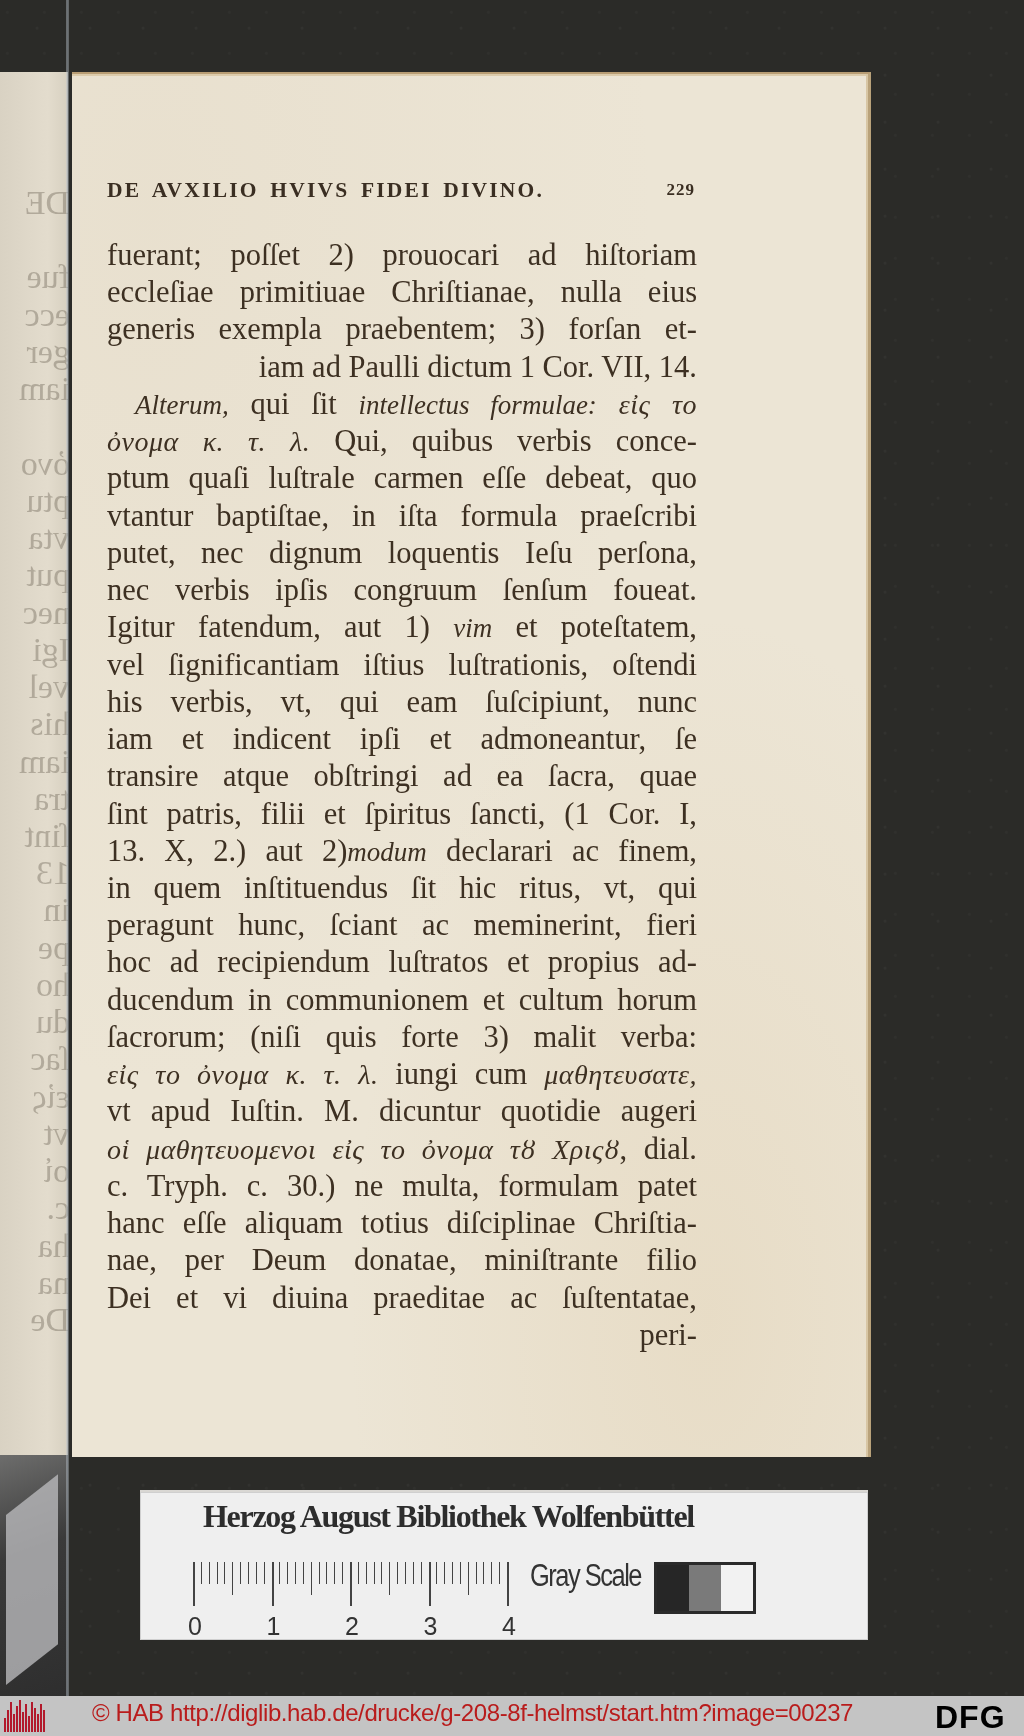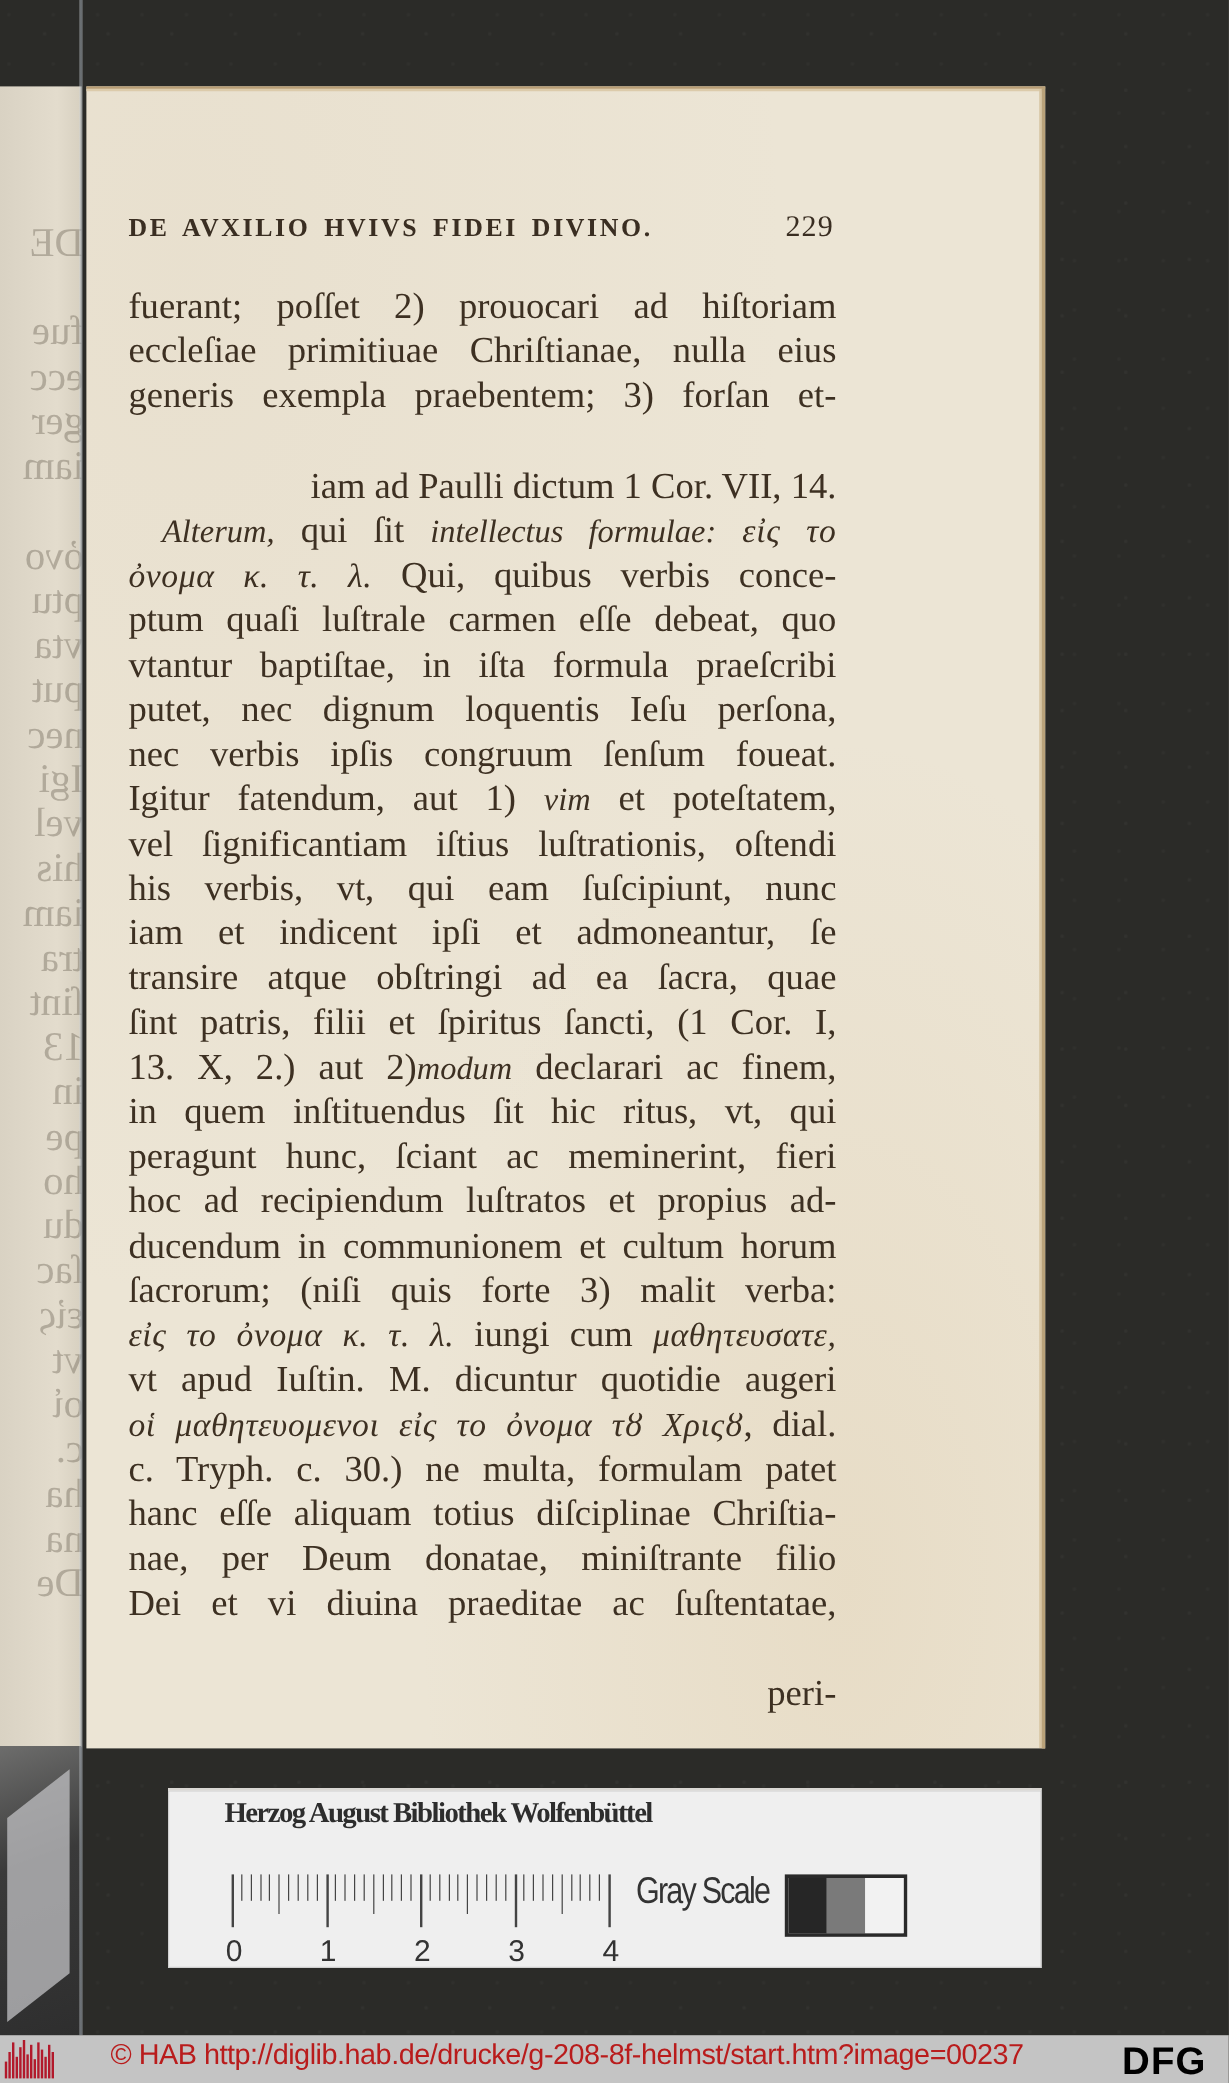"229" .page-number { font-size: 25px -> 17px; font-weight: normal -> bold }
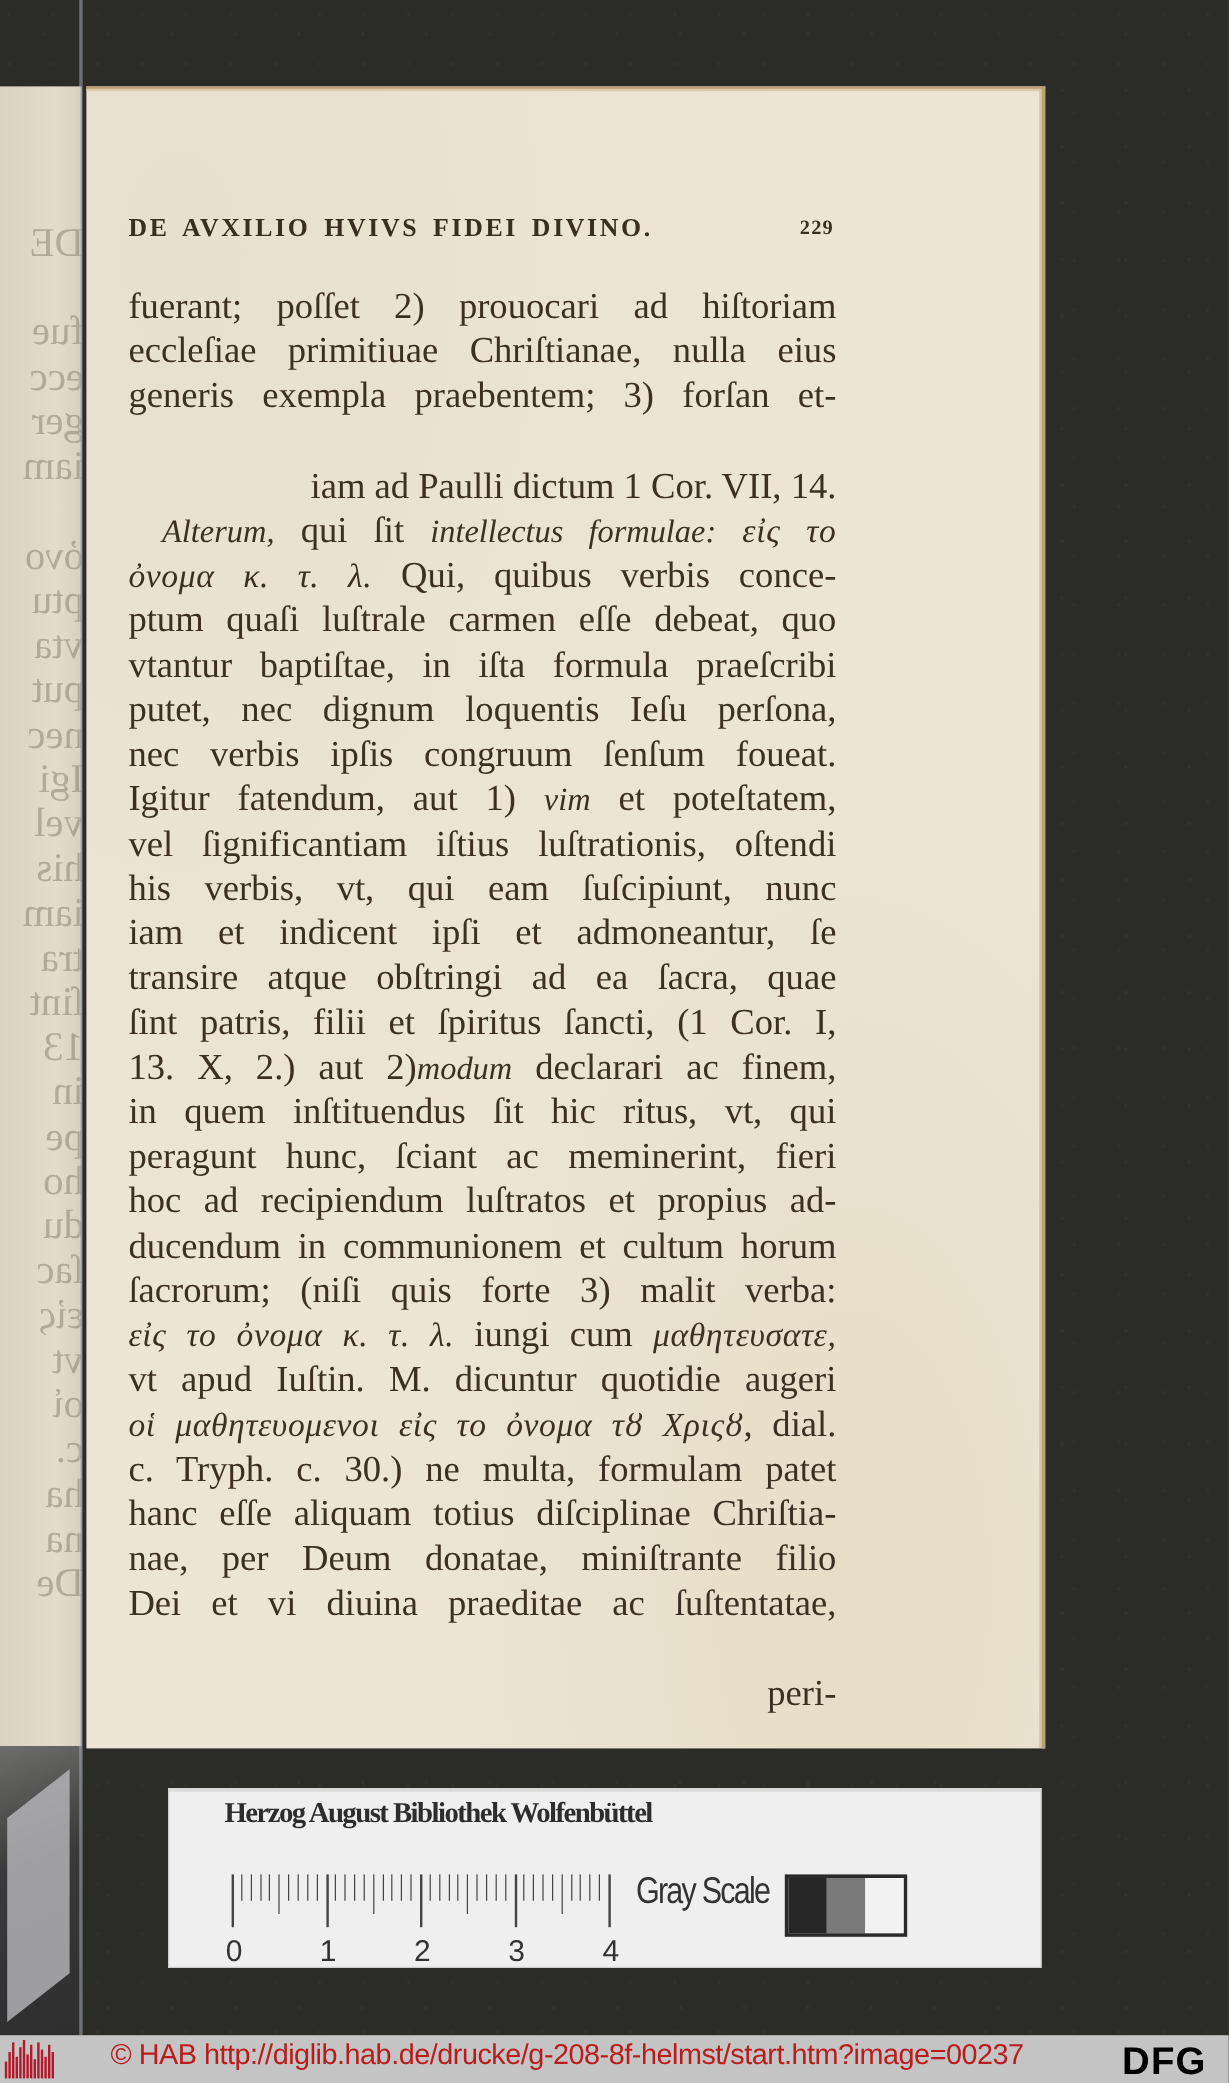"iam ad Paulli dictum 1" .line.last { margin-top: 38px -> none }
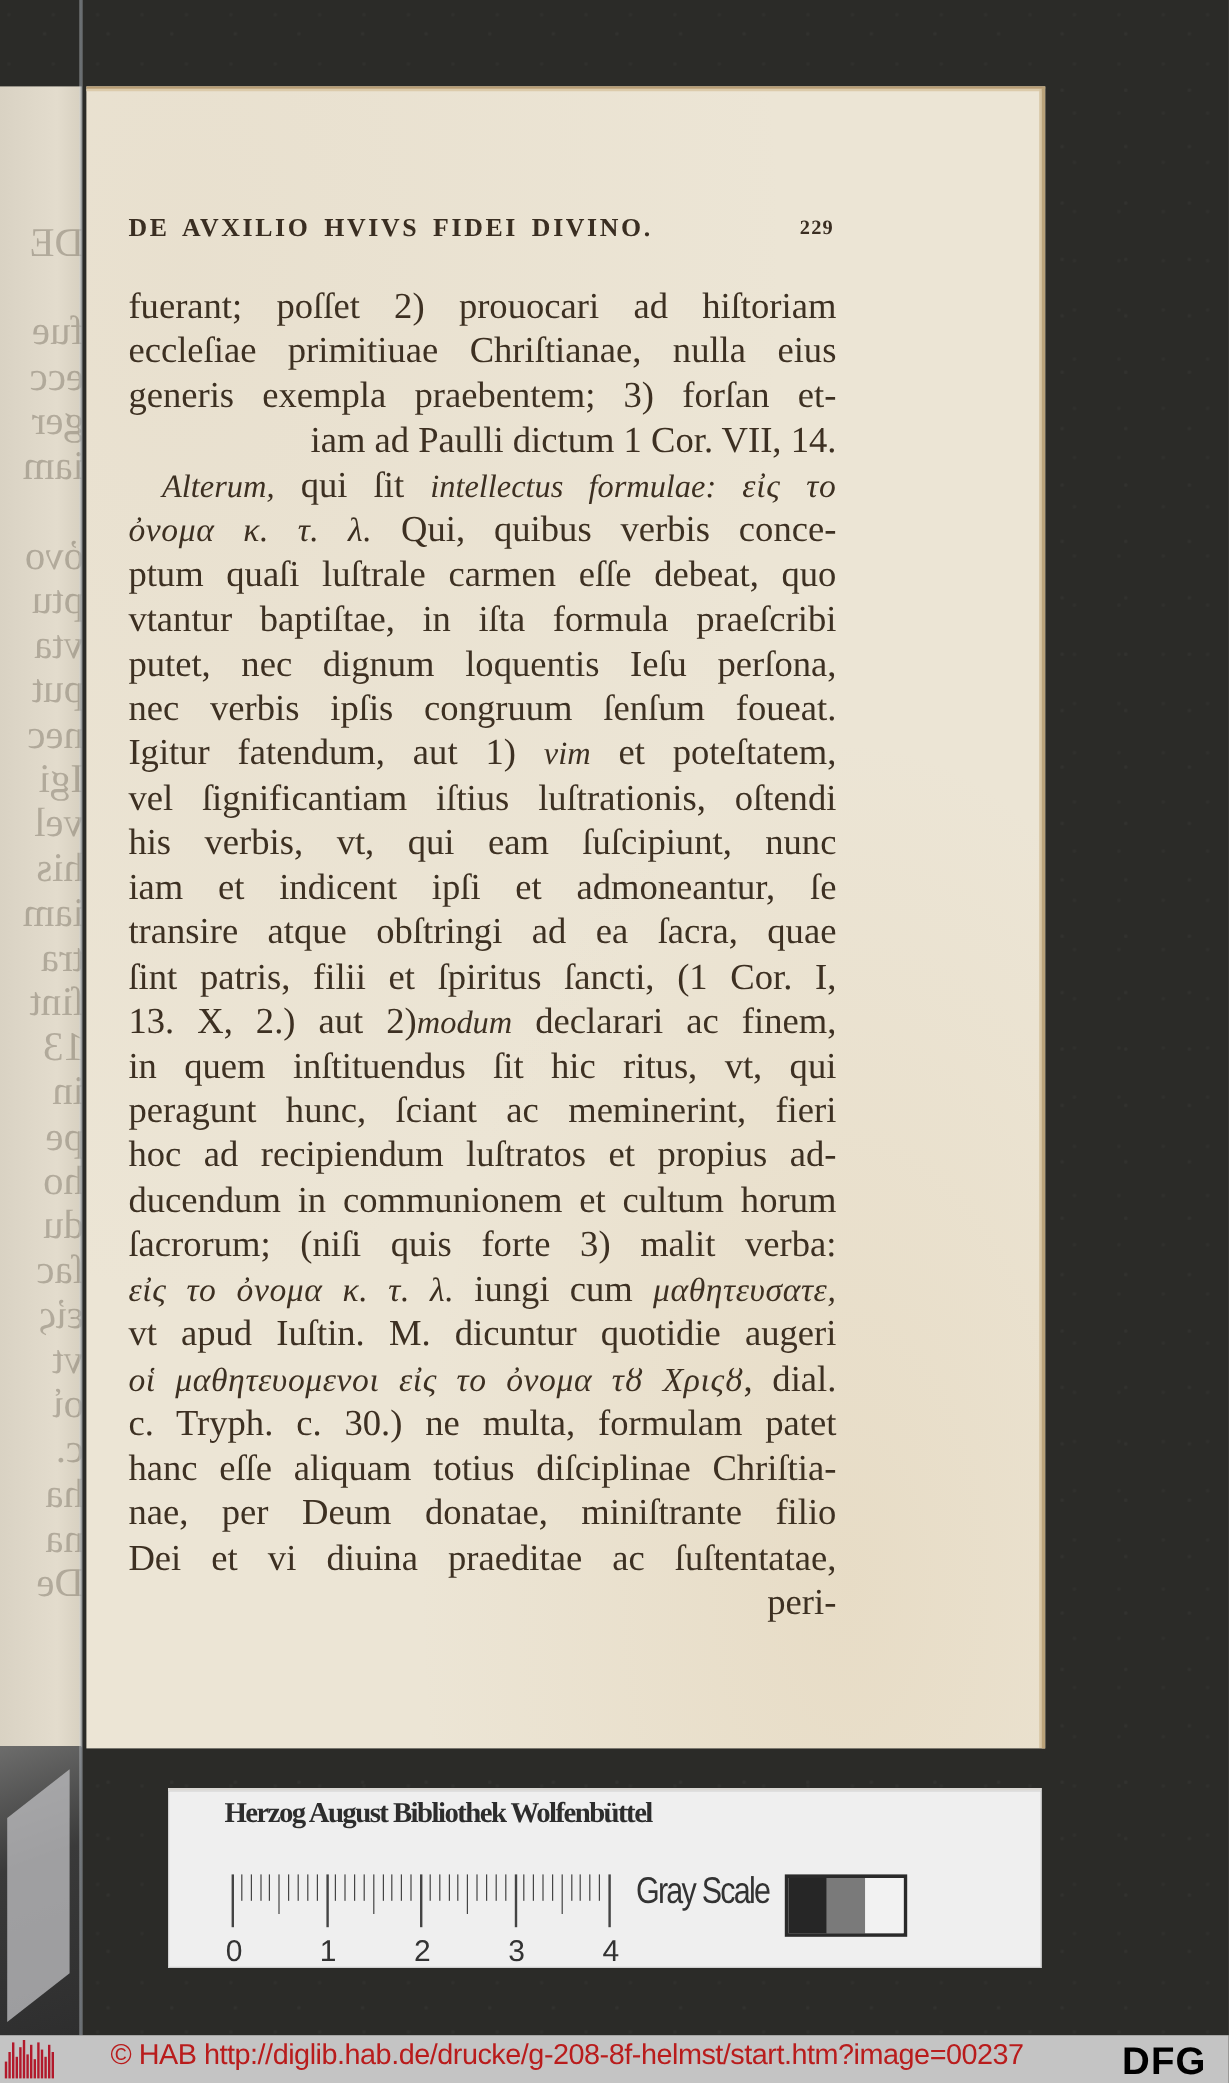"Herzog August Bibliothek Wolfenbüttel" .card-title { font-size: 24px -> 32px; left: 47px -> 63px }
